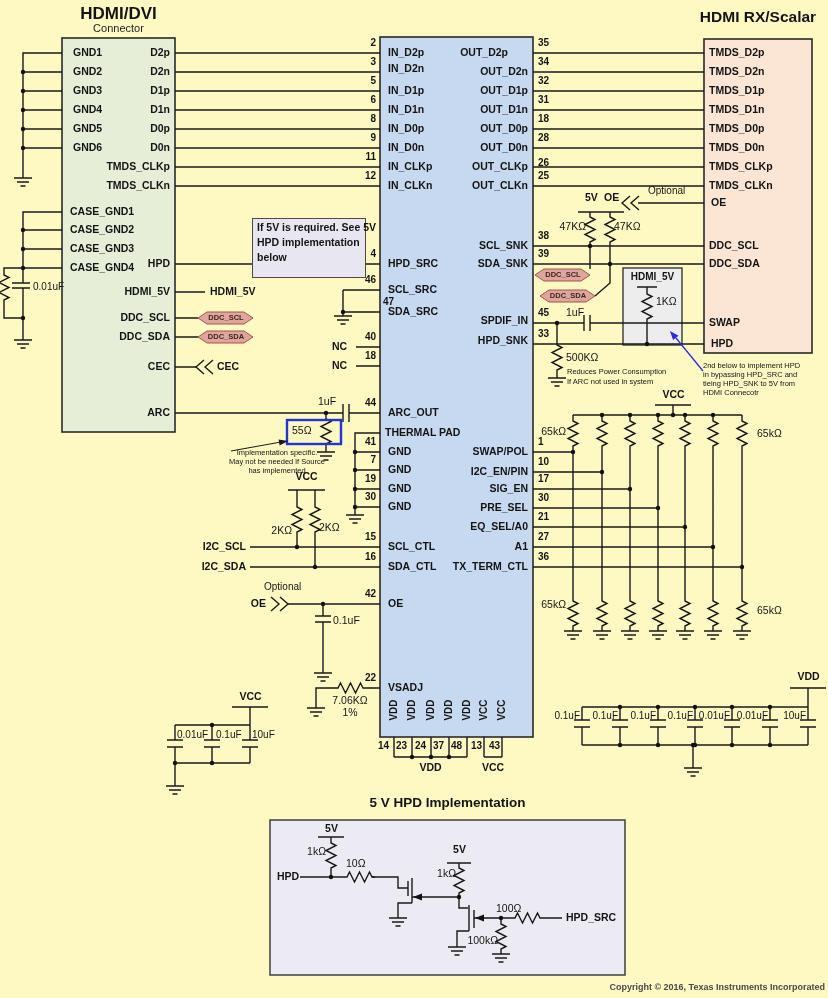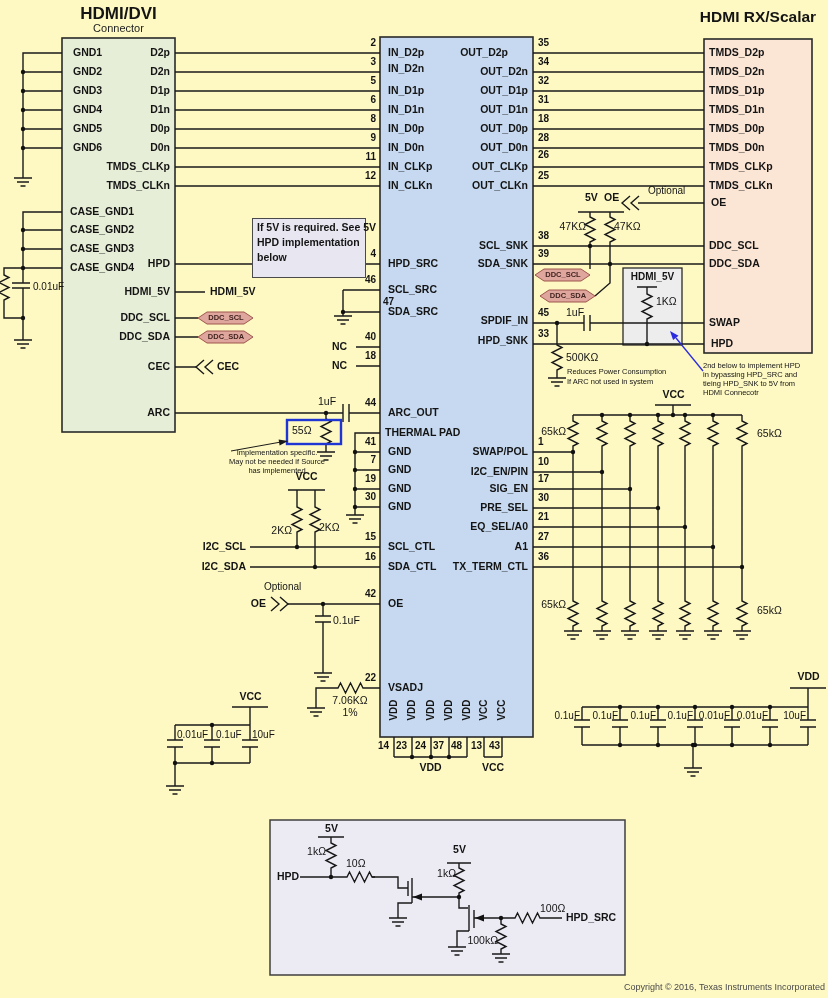"26" div.lb { top: 149px -> 157px }
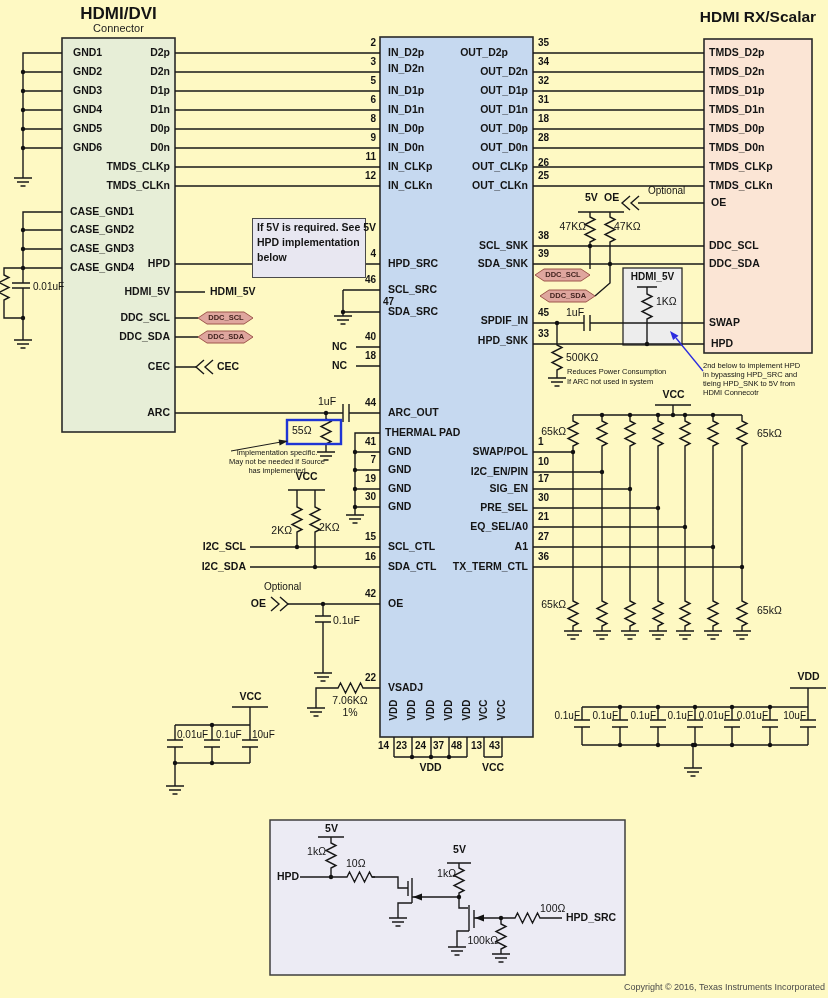"5 V HPD Implementation" div.lb { html: none -> <div>5 V HPD Implementation</div> }
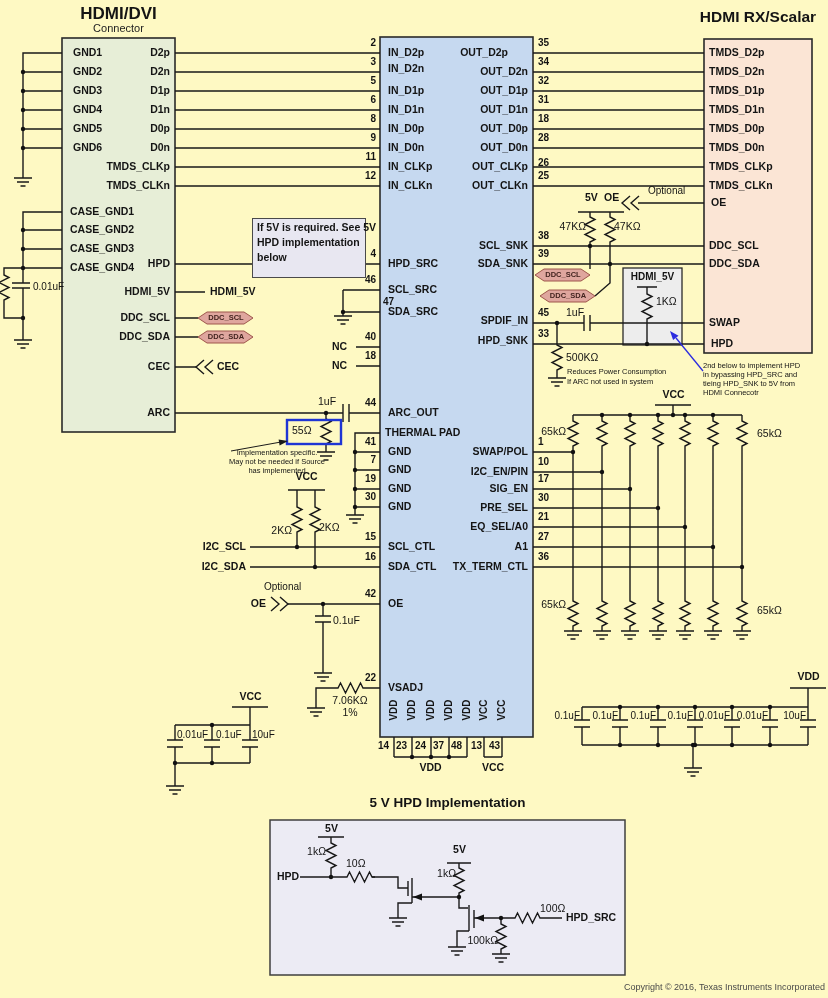"100Ω" div.lb { left: 540px -> 496px }
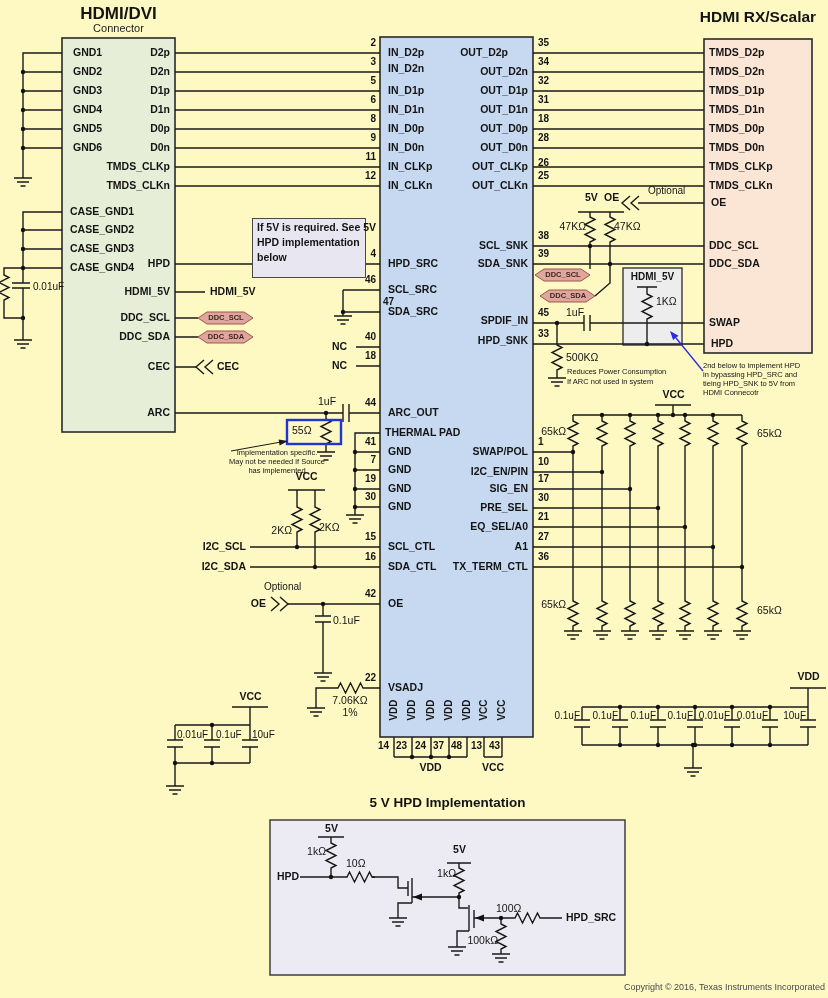"Copyright © 2016, Texas Instruments" div.copy { font-weight: 400 -> 700 }
